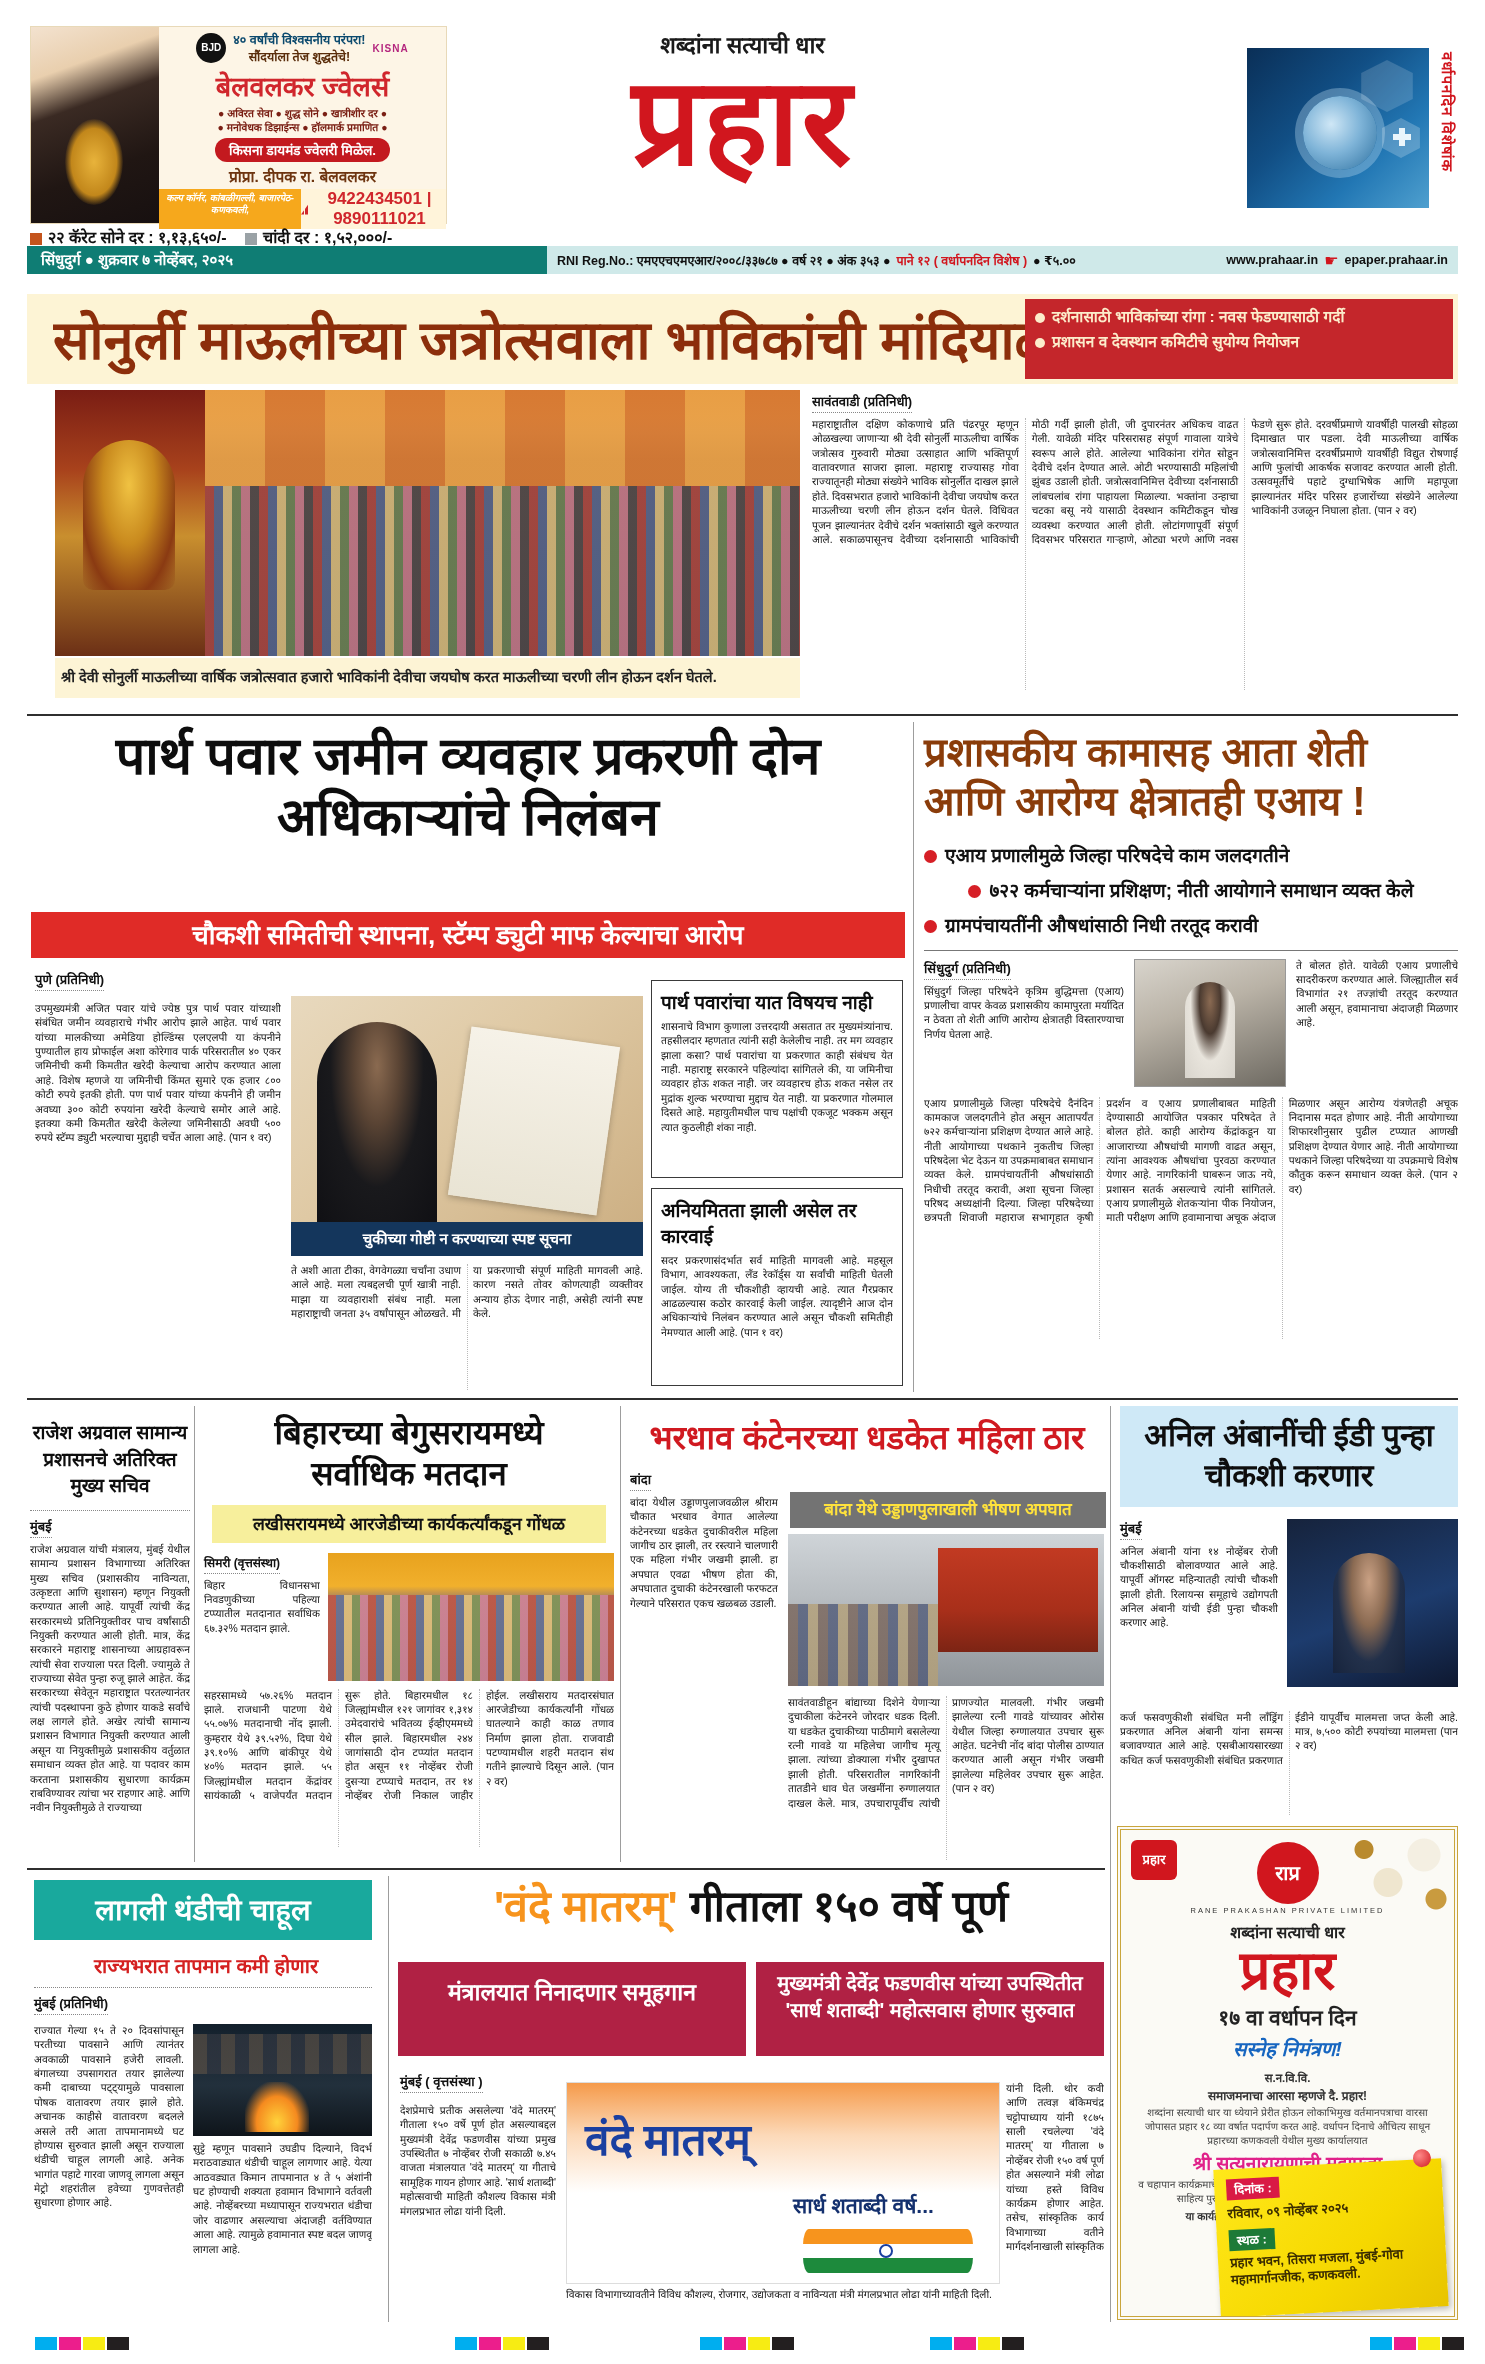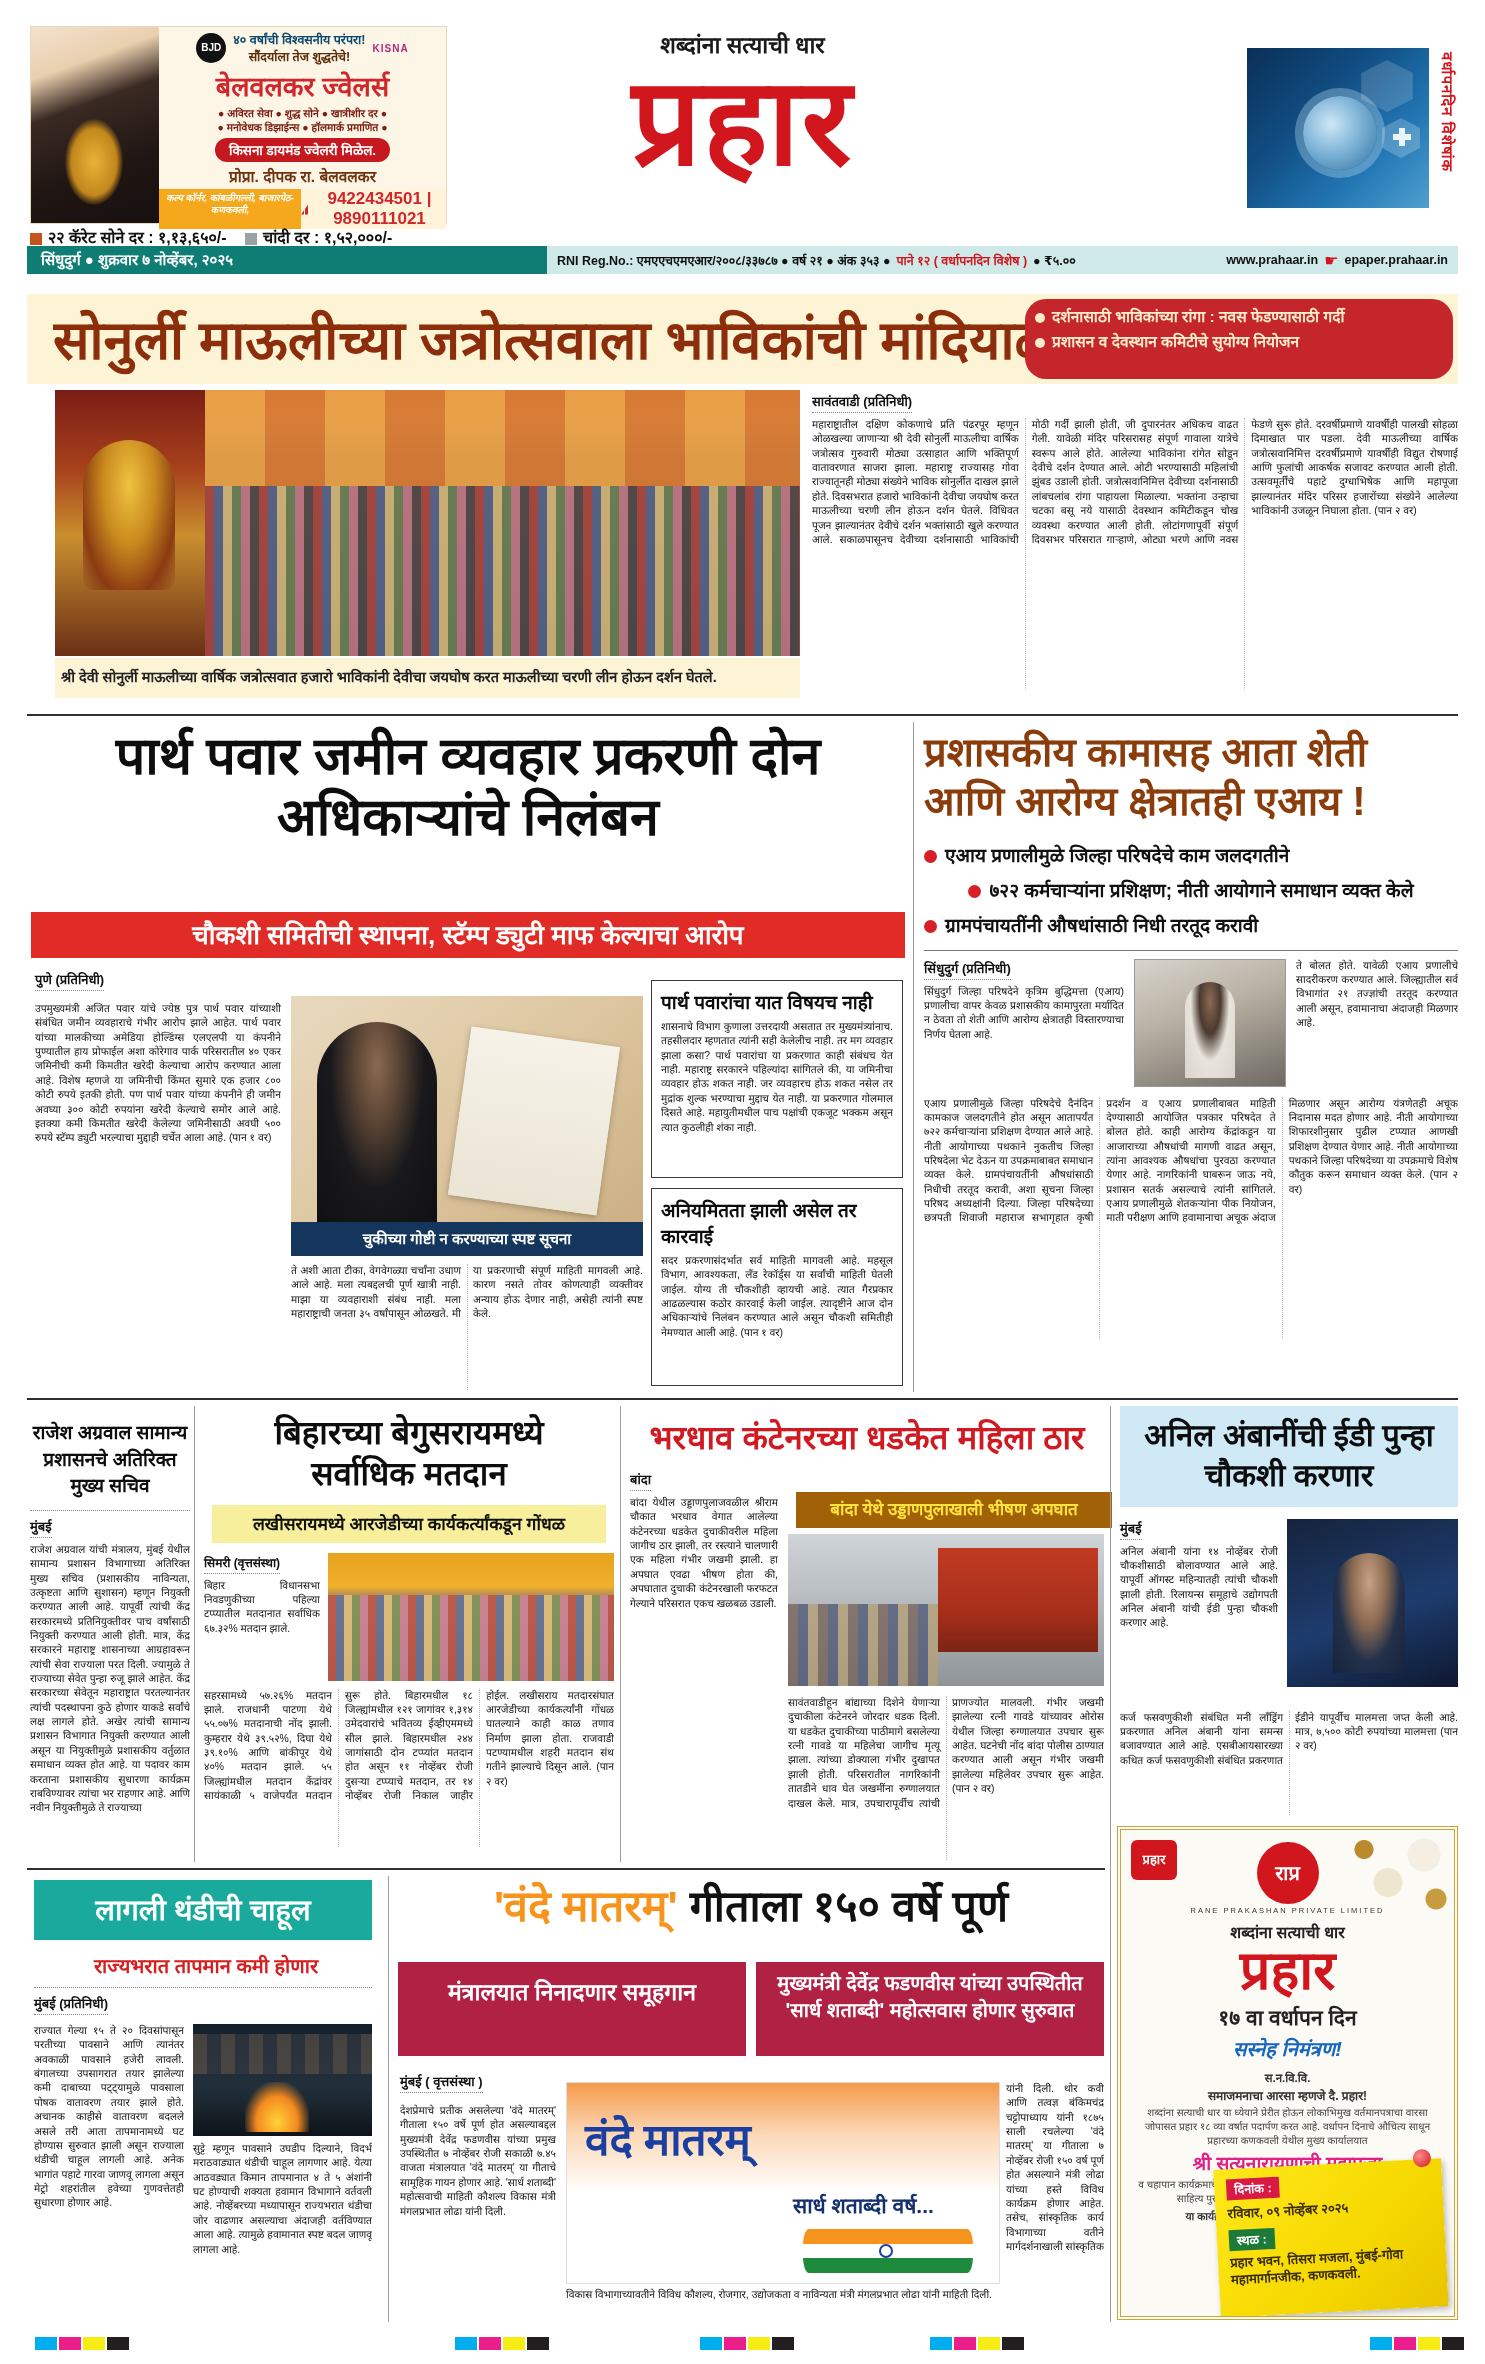"दर्शनासाठी भाविकांच्या रांगा : नवस" div.abs { border-radius: 21px -> none }
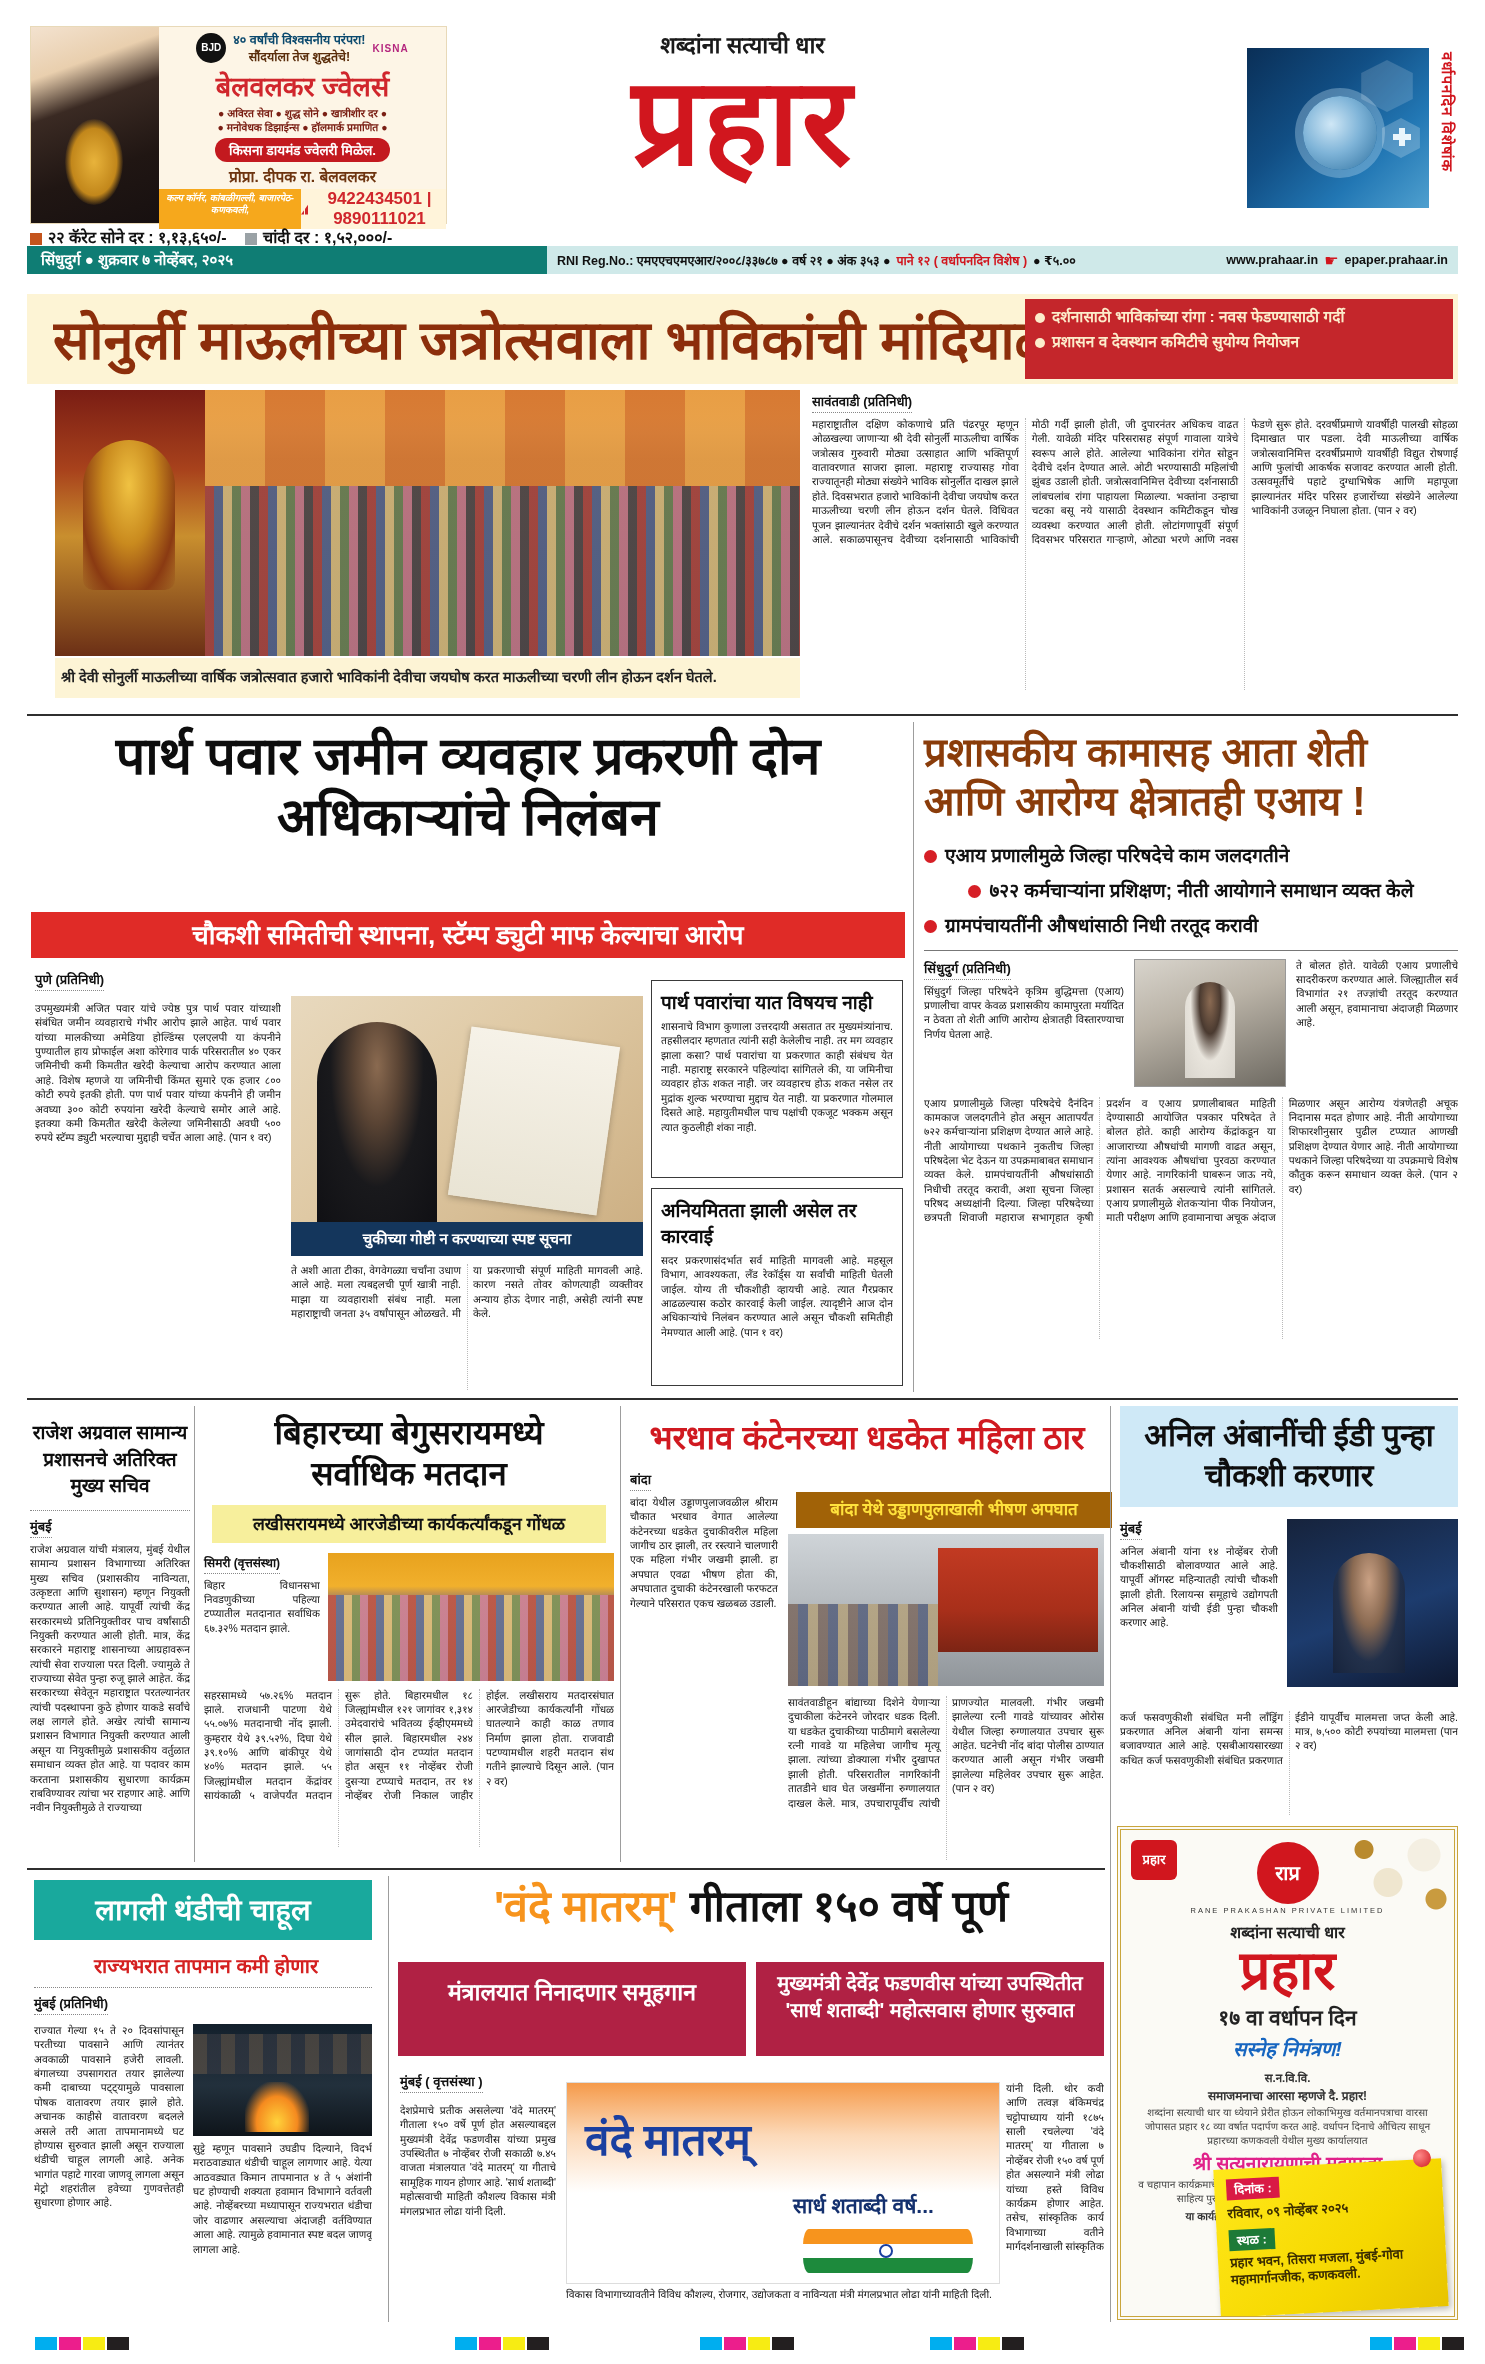"बांदा येथे उड्डाणपुलाखाली भीषण अपघात" div.abs { background: #a16207 -> #737373; left: 166px -> 160px }
